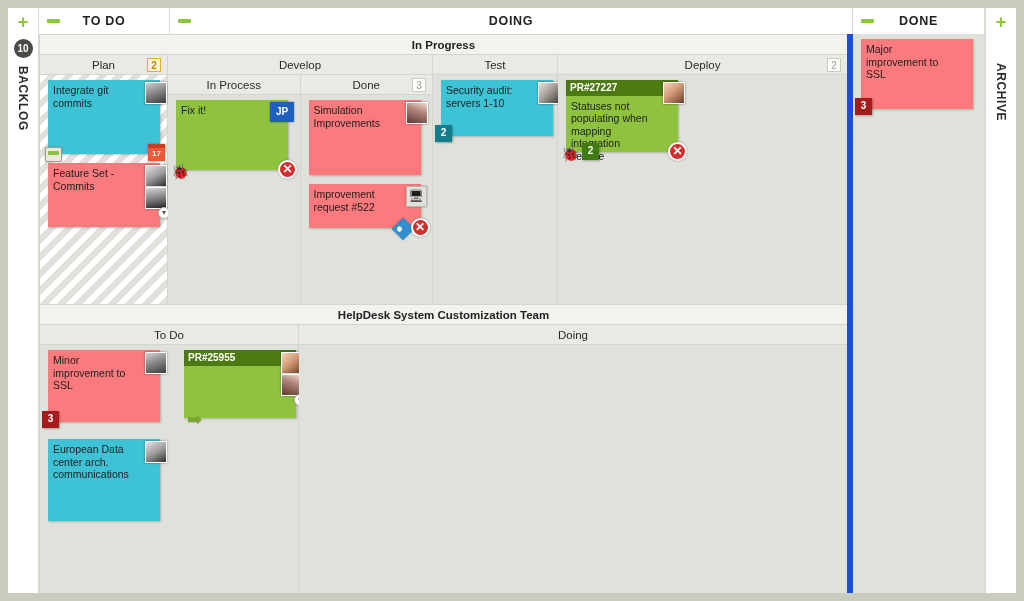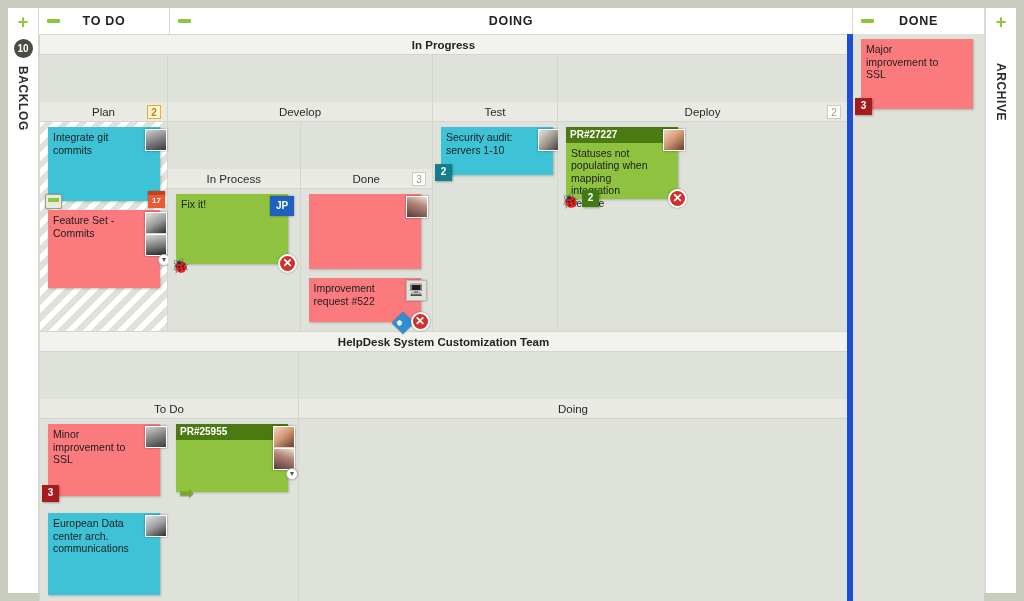"Plan" .col-head { margin-top: 47px -> none }
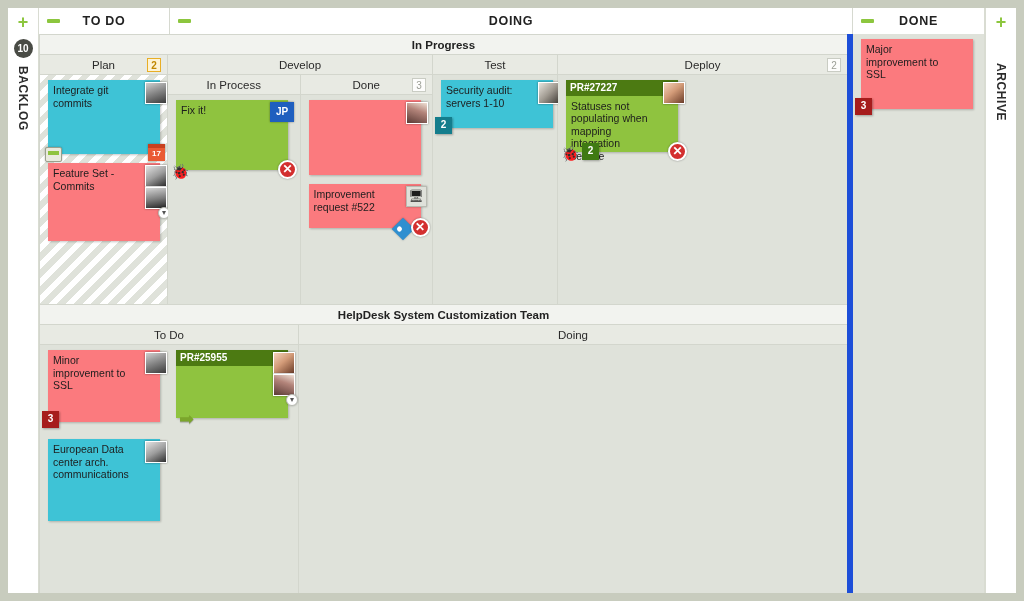"Security audit: servers 1-10" div.card { height: 48px -> 56px }
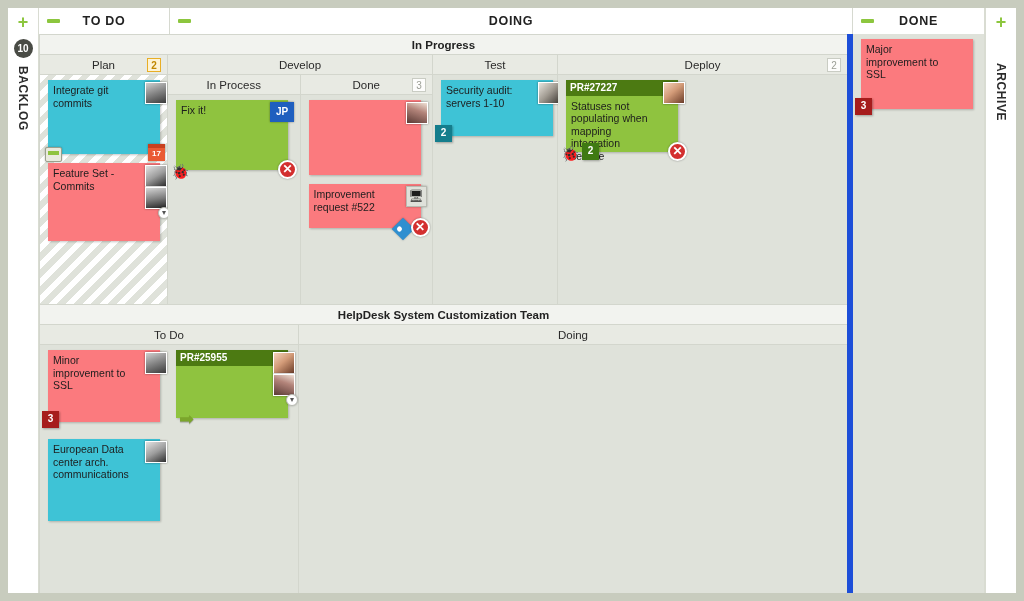"Simulation Improvements" div.txt { html: none -> <div>Simulation Improvements</div> }
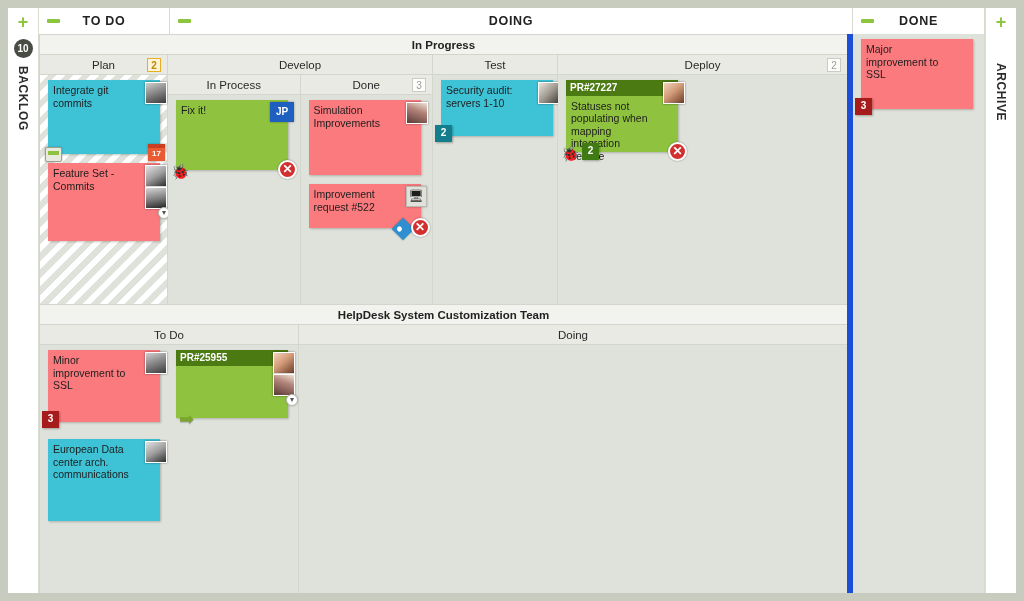"Feature Set - Commits" div.card { height: 78px -> 64px }
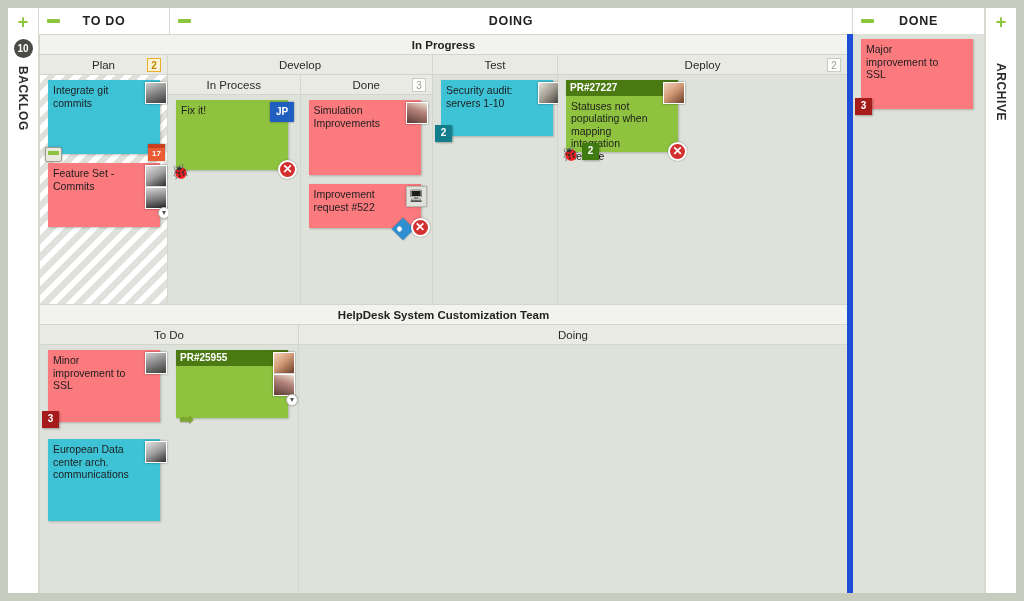"Minor improvement to SSL" div.cards { gap: 16px -> 24px }
